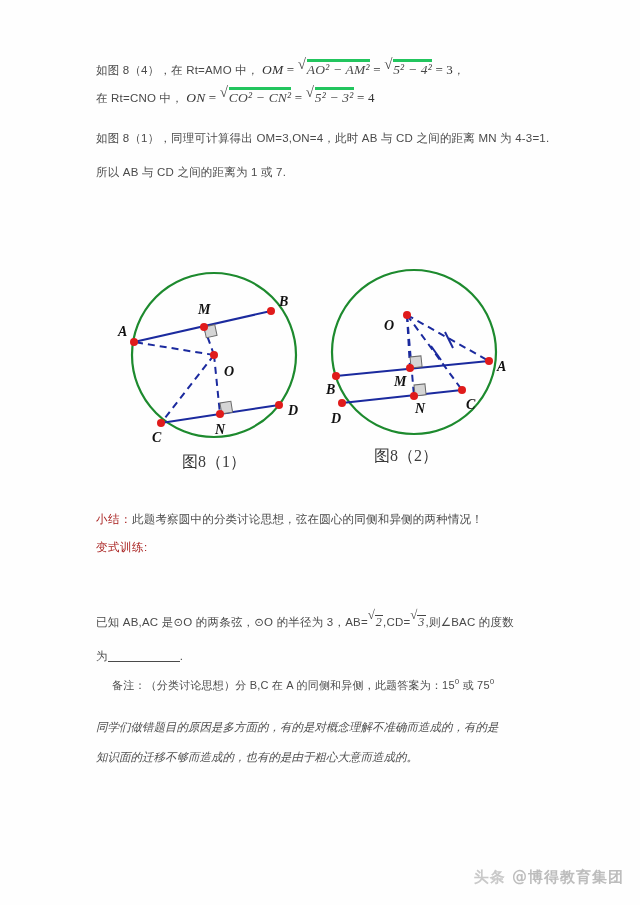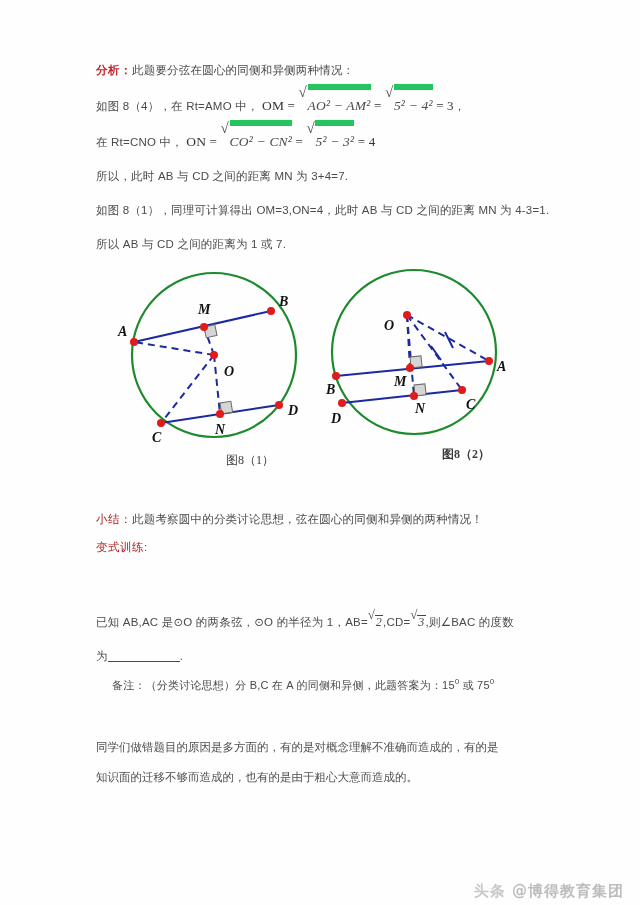"分析：此题要分弦在圆心的同侧和异侧两种情况：" div.line { html: <div> <span>分析：</span><span>此题要分弦在圆心的同侧和异侧两种情况：</span> </div> -> none }
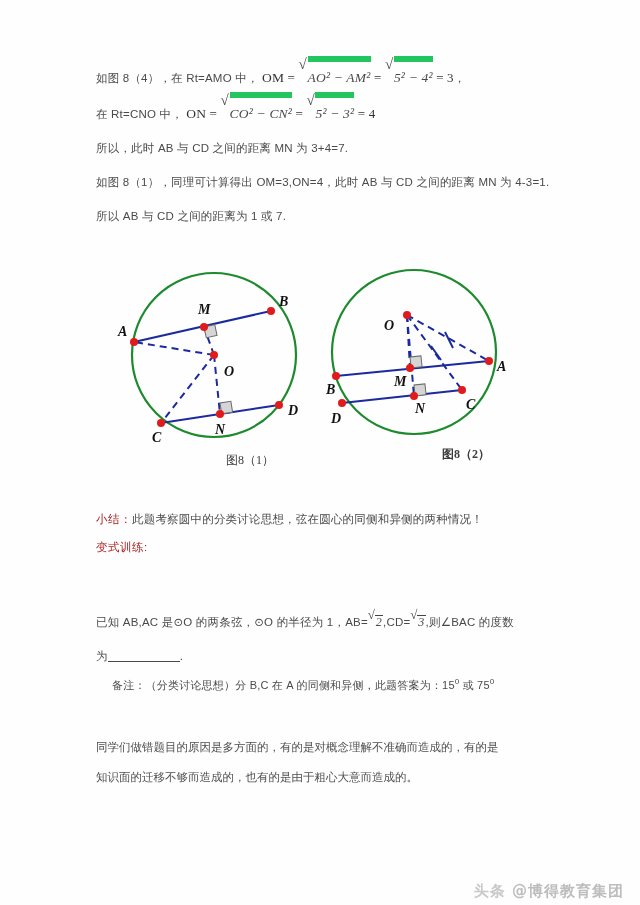"OM" .mathit { font-style: none -> italic }
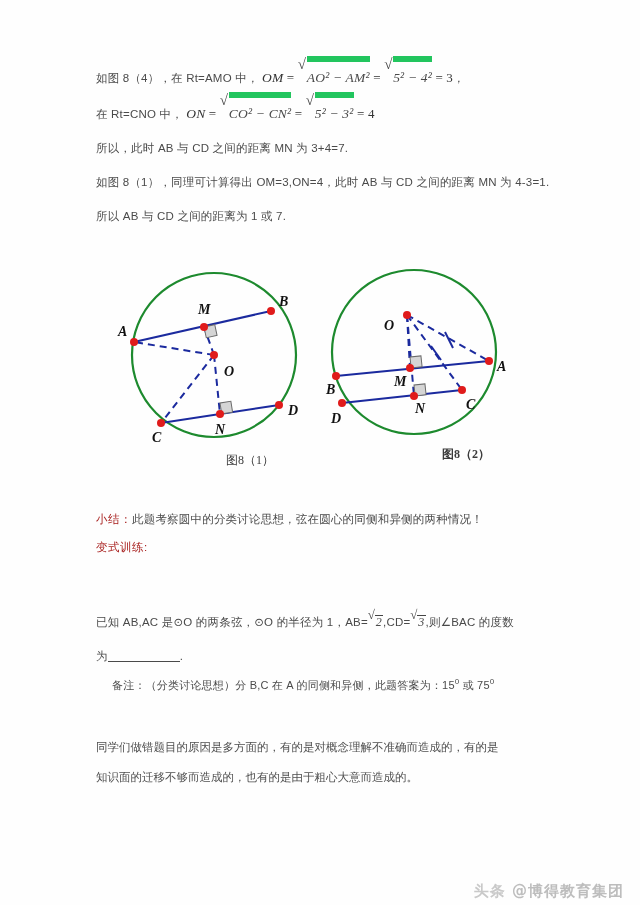"AO² − AM²" .sqrt > .bar { border-top: 6px solid #22c55e -> 3px solid #22c55e; padding-top: 8px -> 0px }
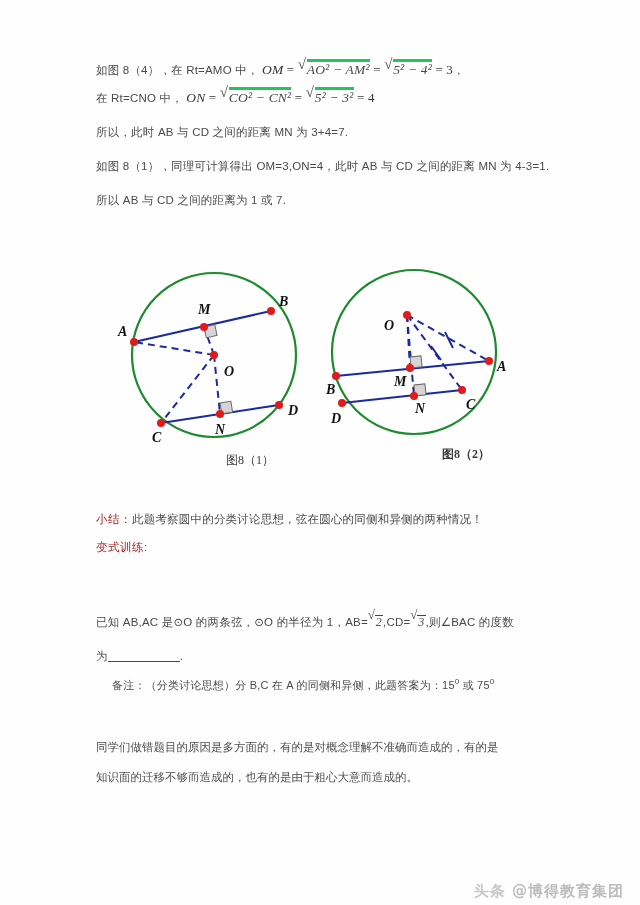"所以，此时 AB 与 CD 之间的距离" div.line { html: <div>所以，此时 AB 与 CD 之间的距离 MN 为 3+4=7.</div> -> none }
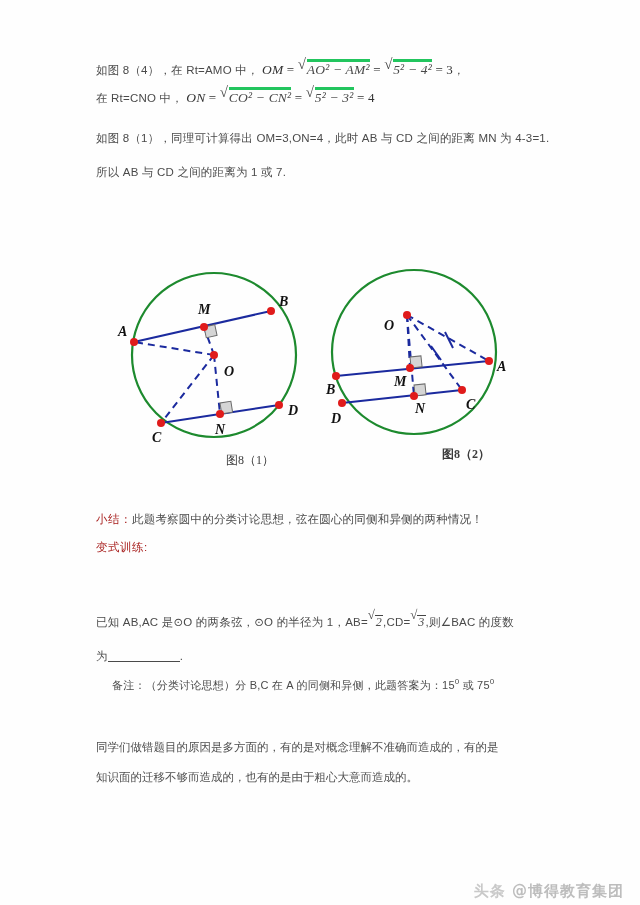"图8（1）" .fig-caption { font-size: 12px -> 16px; text-align: right -> center }
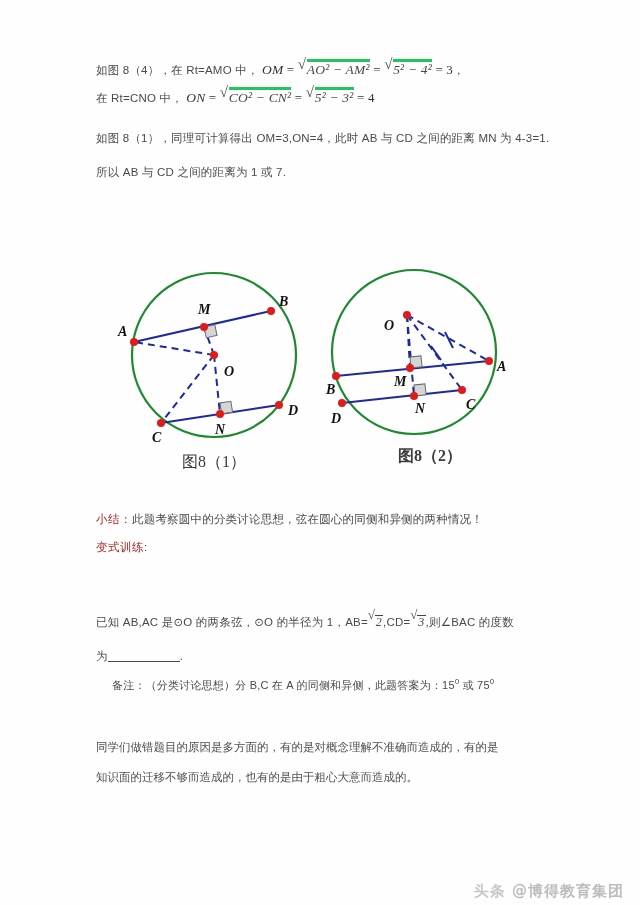"图8（2）" div.fig-caption { font-weight: bold -> none; left: 56px -> 32px }
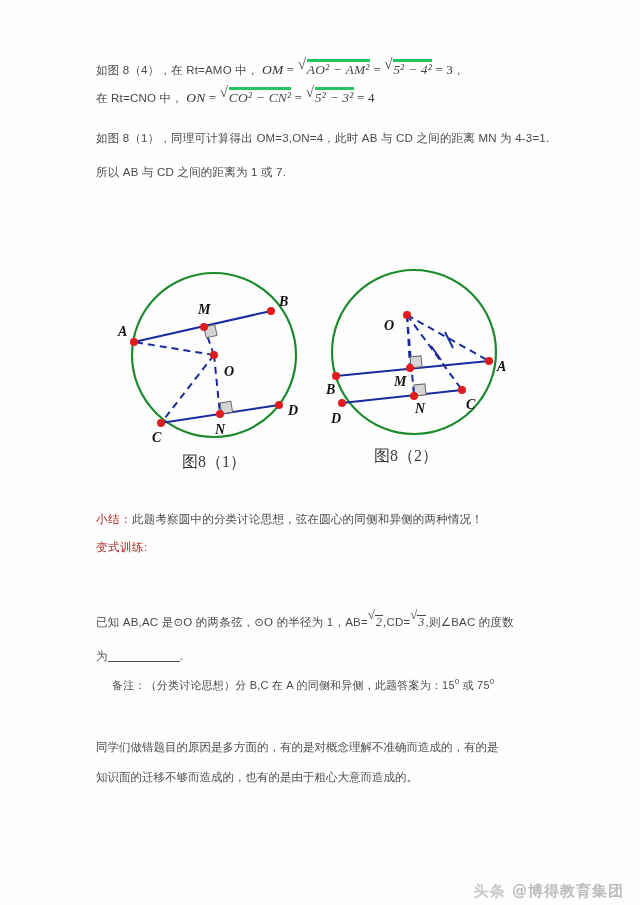"已知 AB,AC 是⊙O 的两条弦，⊙O 的半径为" span { text: 1 -> 3 }
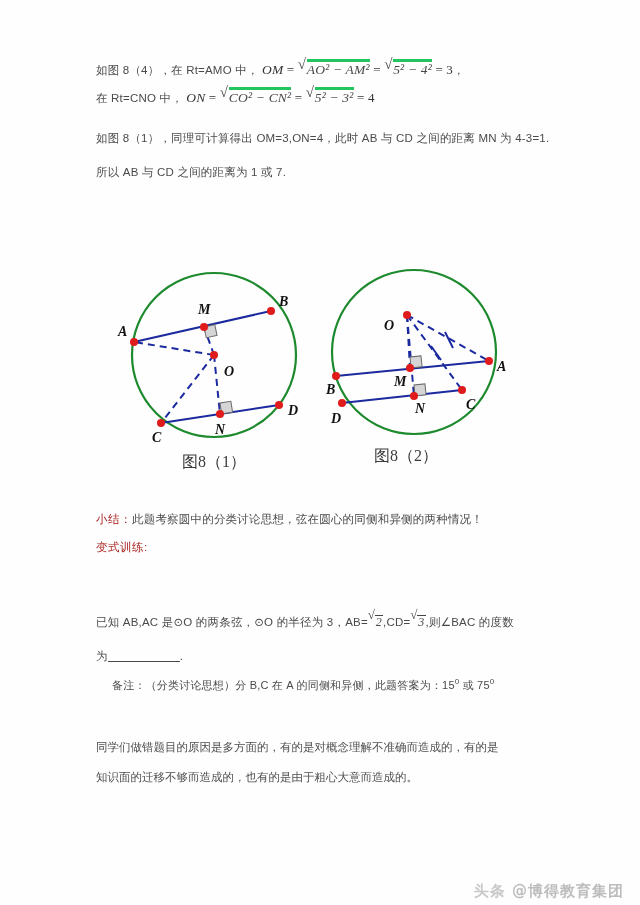"同学们做错题目的原因是多方面的，有的是对概念理解不准确而造成的，有的是" div { font-style: none -> italic; top: 732px -> 712px }
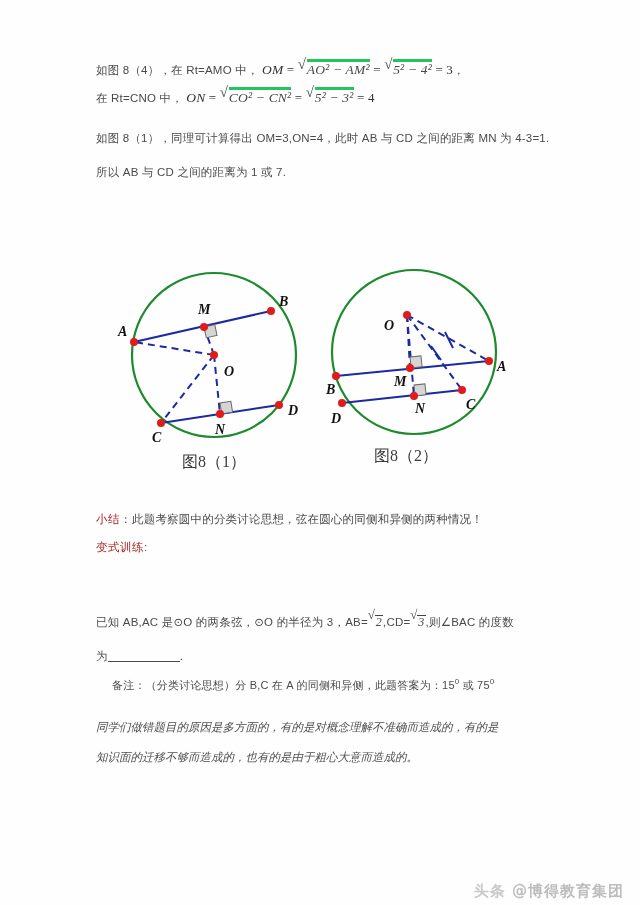"头条 @博得教育集团" .watermark { bottom: 4px -> 18px }
